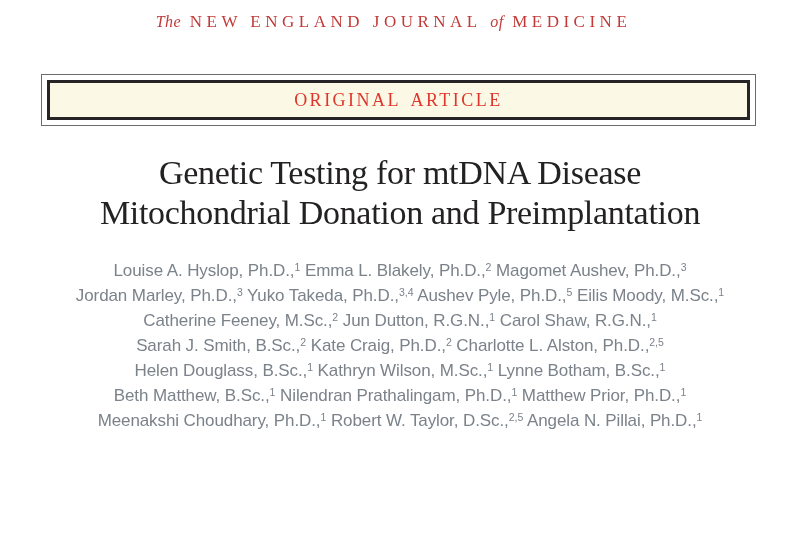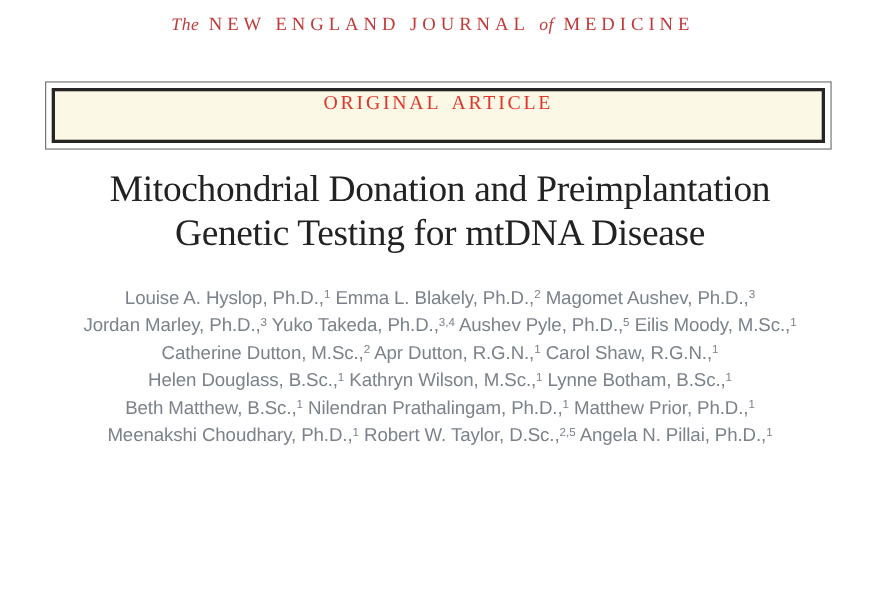"ORIGINAL ARTICLE" .banner-inner { align-items: none -> center; height: 50px -> 40px }
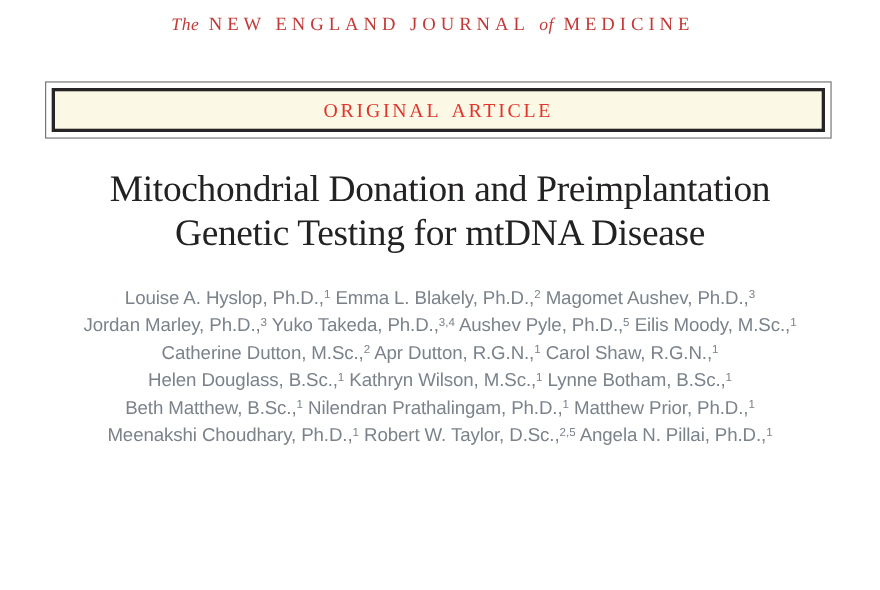"Mitochondrial Donation and" div { order: before "Genetic Testing for mtDNA Disease" -> after "Genetic Testing for mtDNA Disease" }
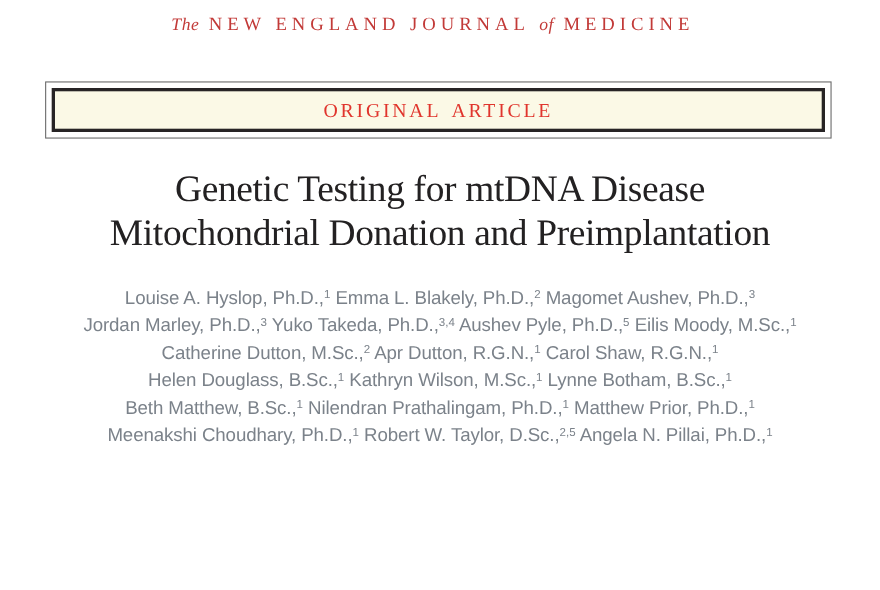"Catherine Dutton, M.Sc.," span { text: Dutton -> Feeney }
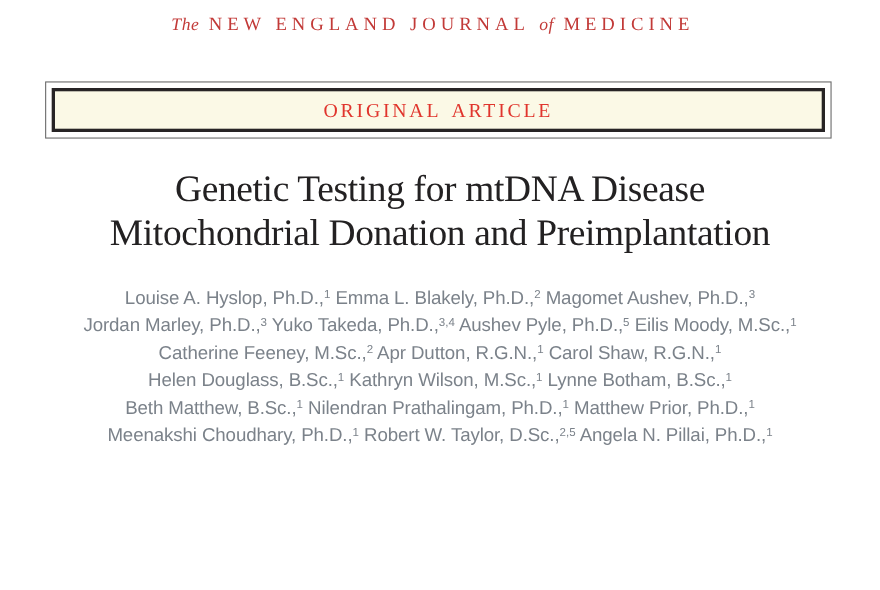"Apr Dutton, R.G.N.," span { text: Apr -> Jun }
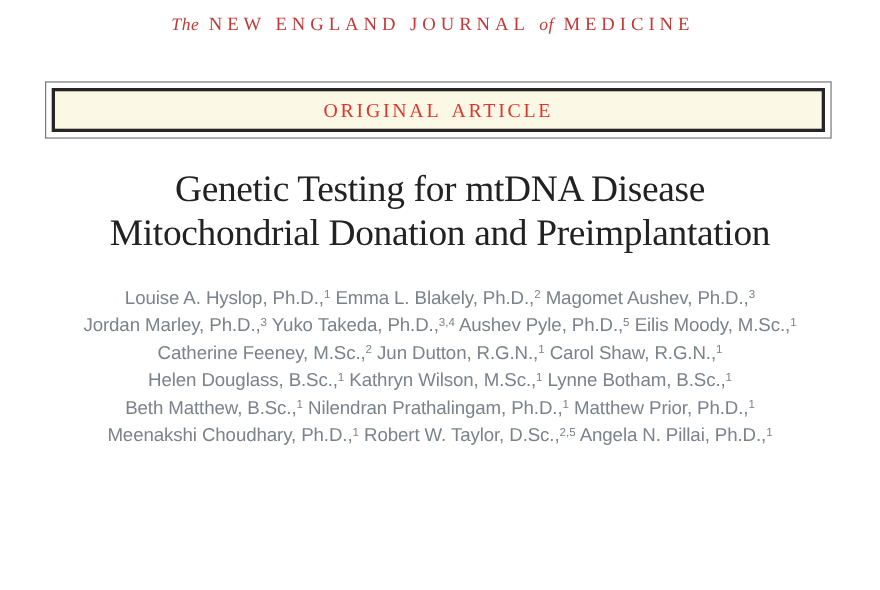"Sarah J. Smith, B.Sc.,2 Kate" div.author-line { html: none -> <div><span>Sarah J. Smith, B.Sc.,</span><sup>2</sup><span> Kate Craig, Ph.D.,</span><sup>2</sup><span> Charlotte L. Alston, Ph.D.,</span><sup>2,5</sup></div> }
